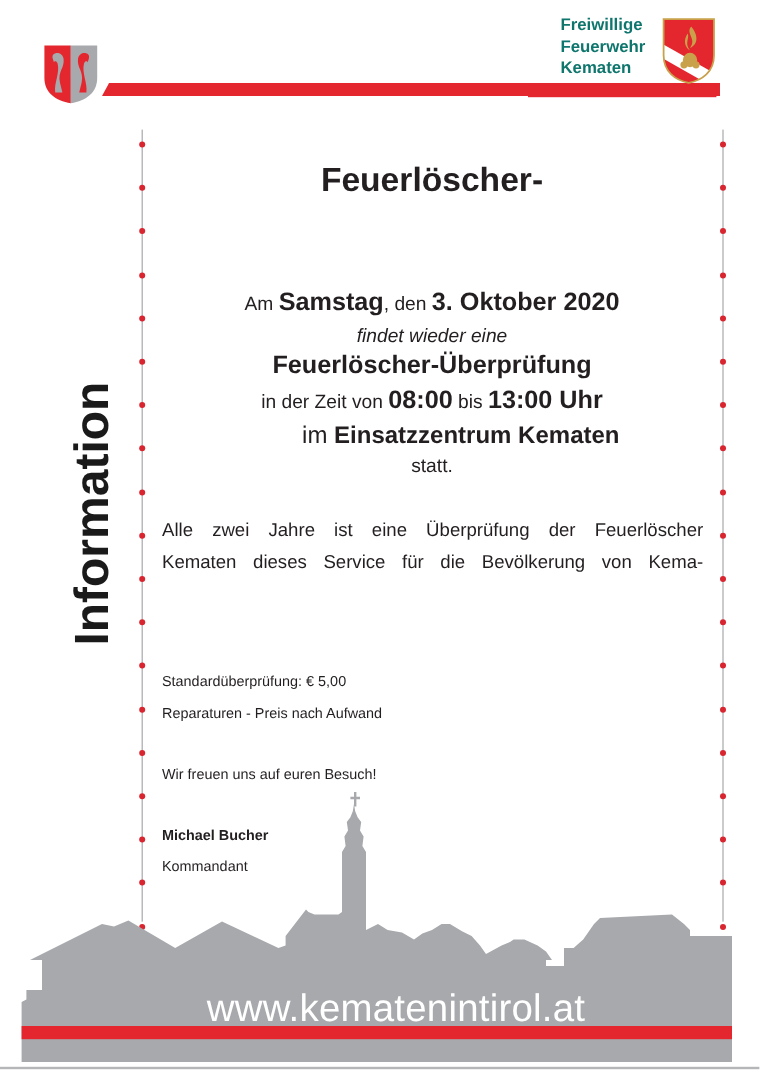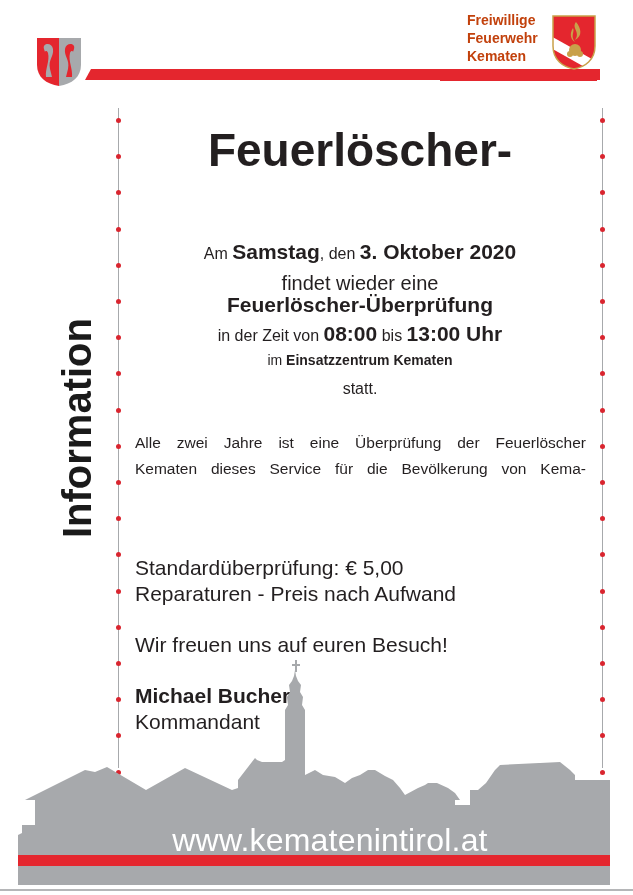"Freiwillige" #ff-text { color: #c2410c -> #0f766e }
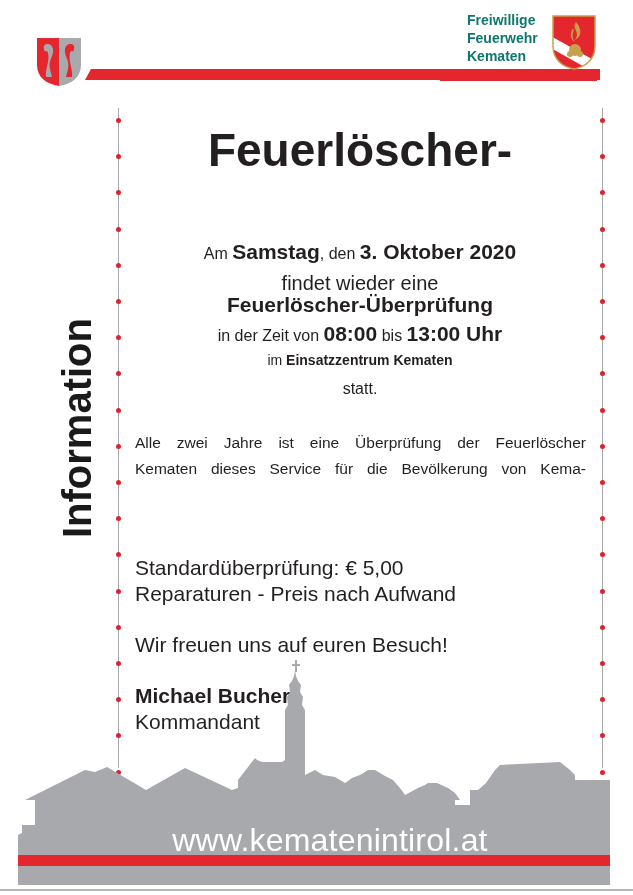"Feuerlöscher-" #title { font-size: 46px -> 28px }
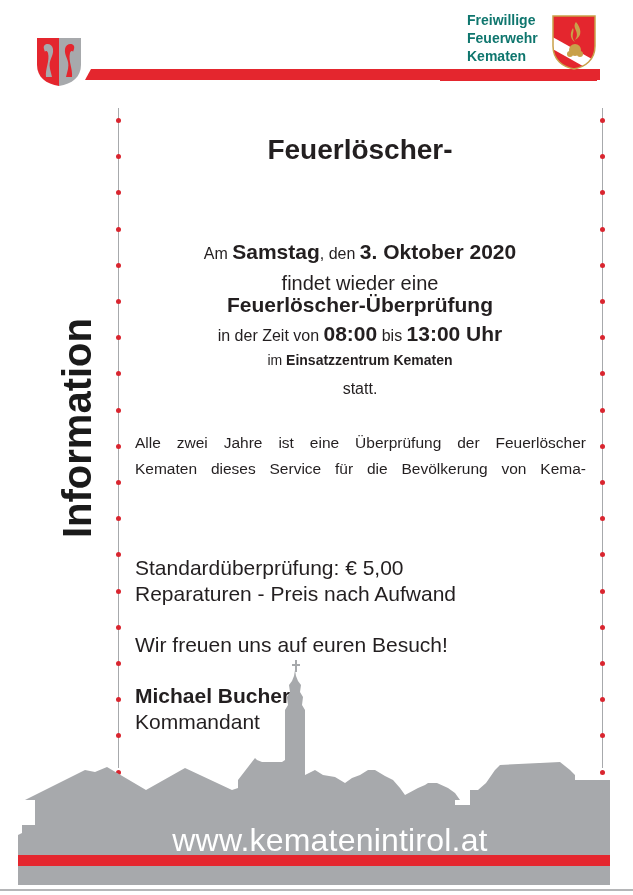"findet wieder eine" .l2 { font-size: 20px -> 16px; font-style: none -> italic }
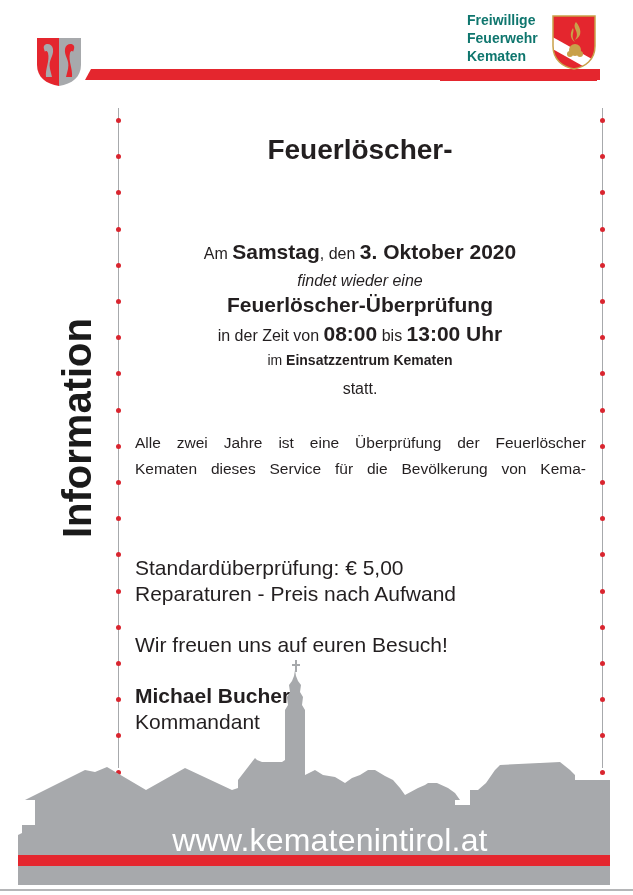"im Einsatzzentrum Kematen" .l5 { font-size: 14px -> 20px; padding-left: none -> 24px }
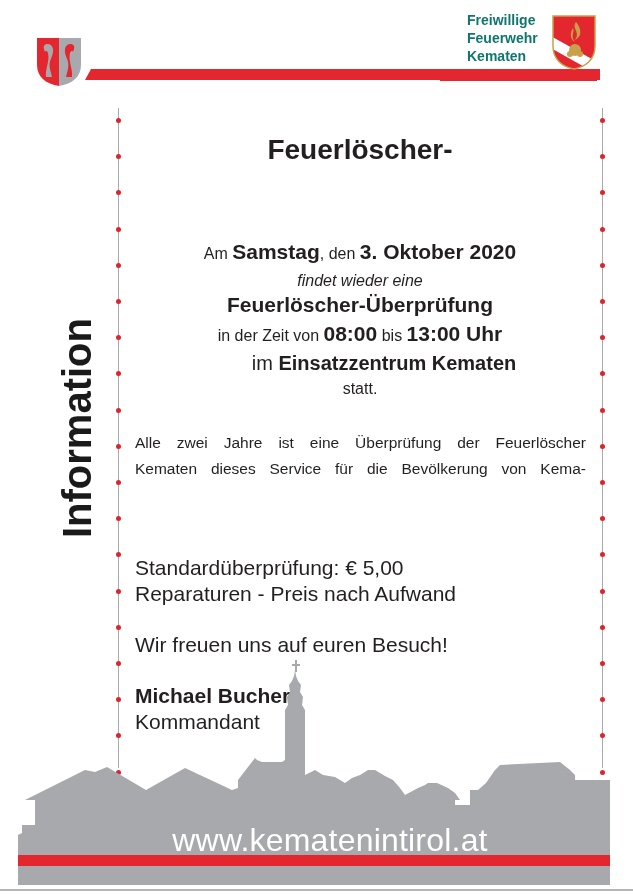"Standardüberprüfung: € 5,00" .txt { font-size: 21px -> 12px }
